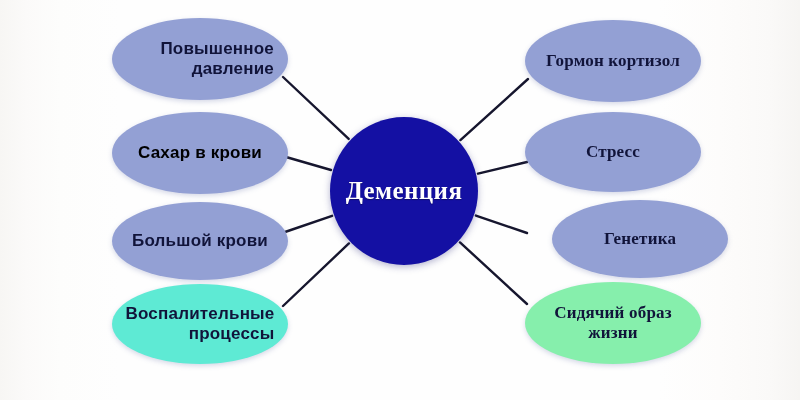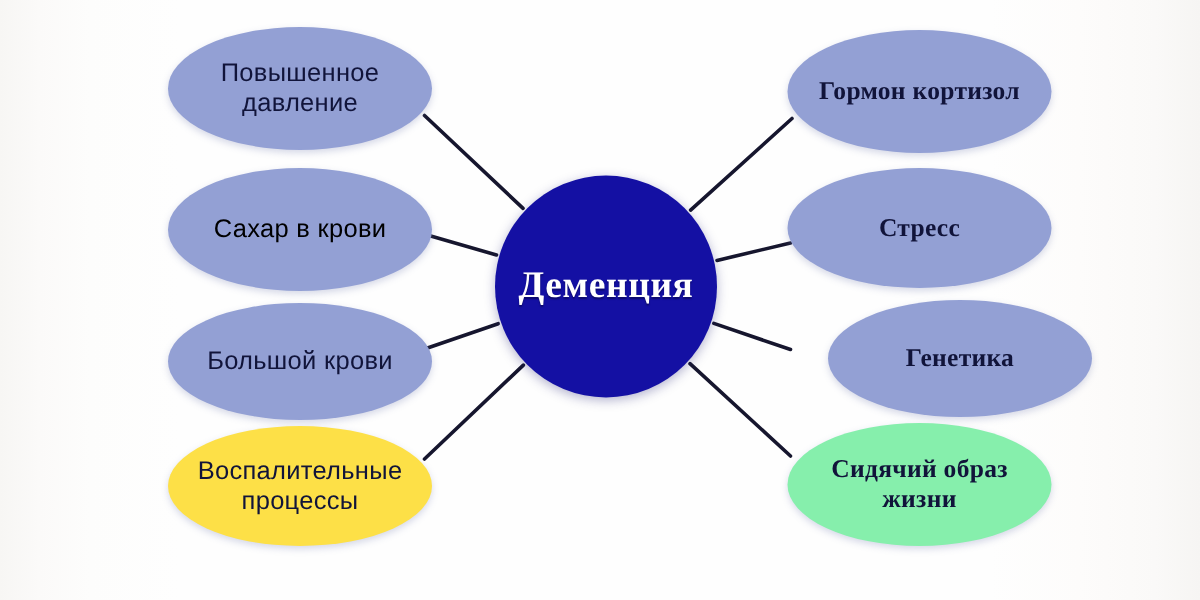"Повышенное давление" .sans .leaf-label { font-weight: normal -> bold; text-align: none -> right }
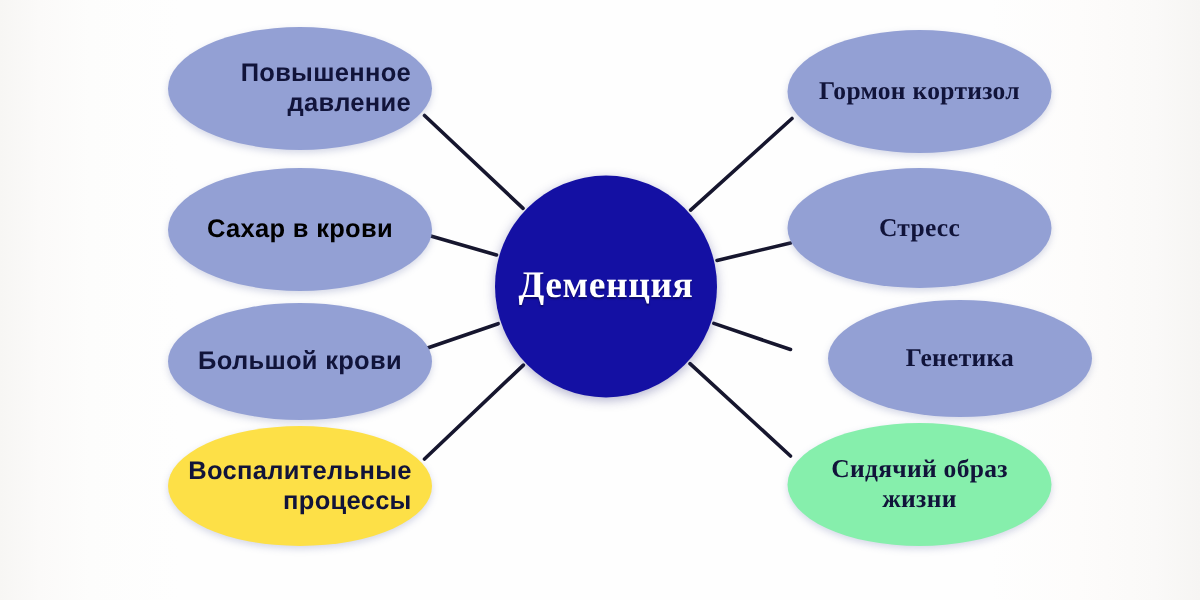"Воспалительные процессы" div.node { background: #fde047 -> #5eead4 }
